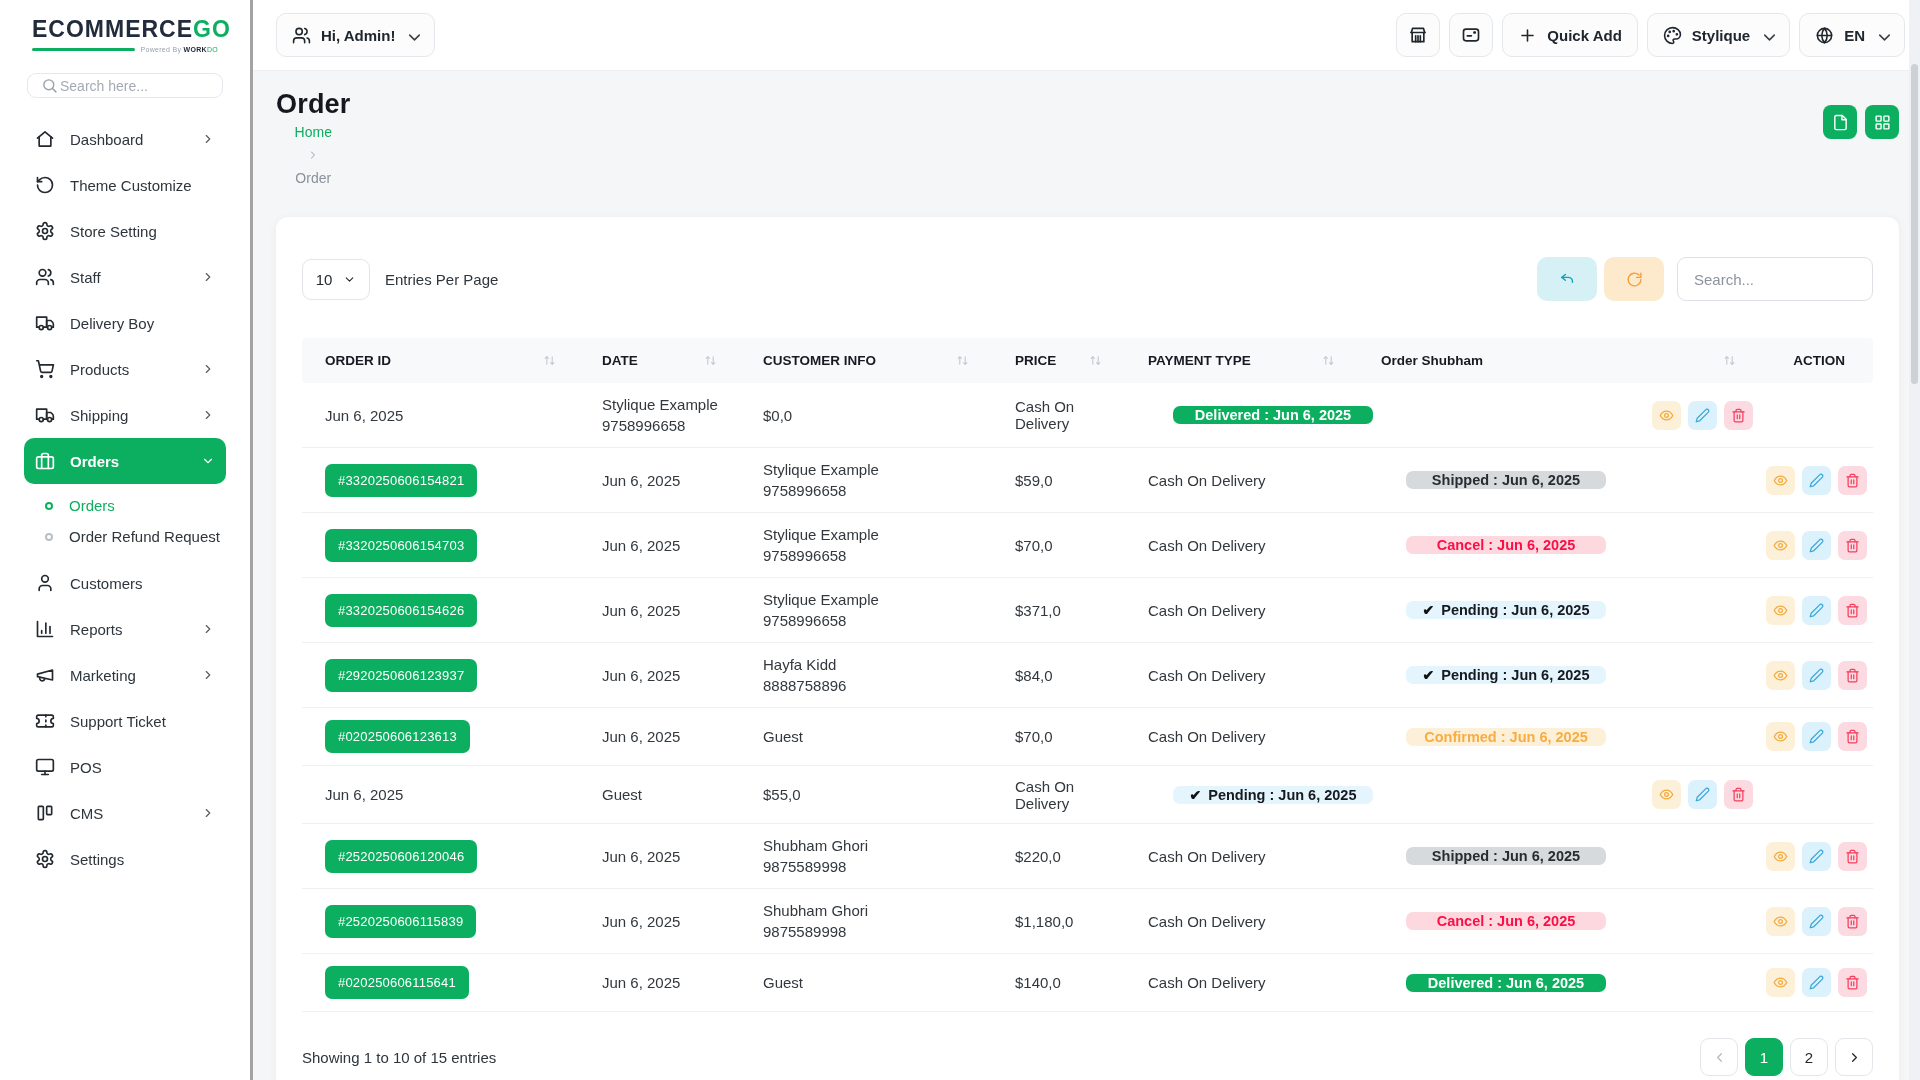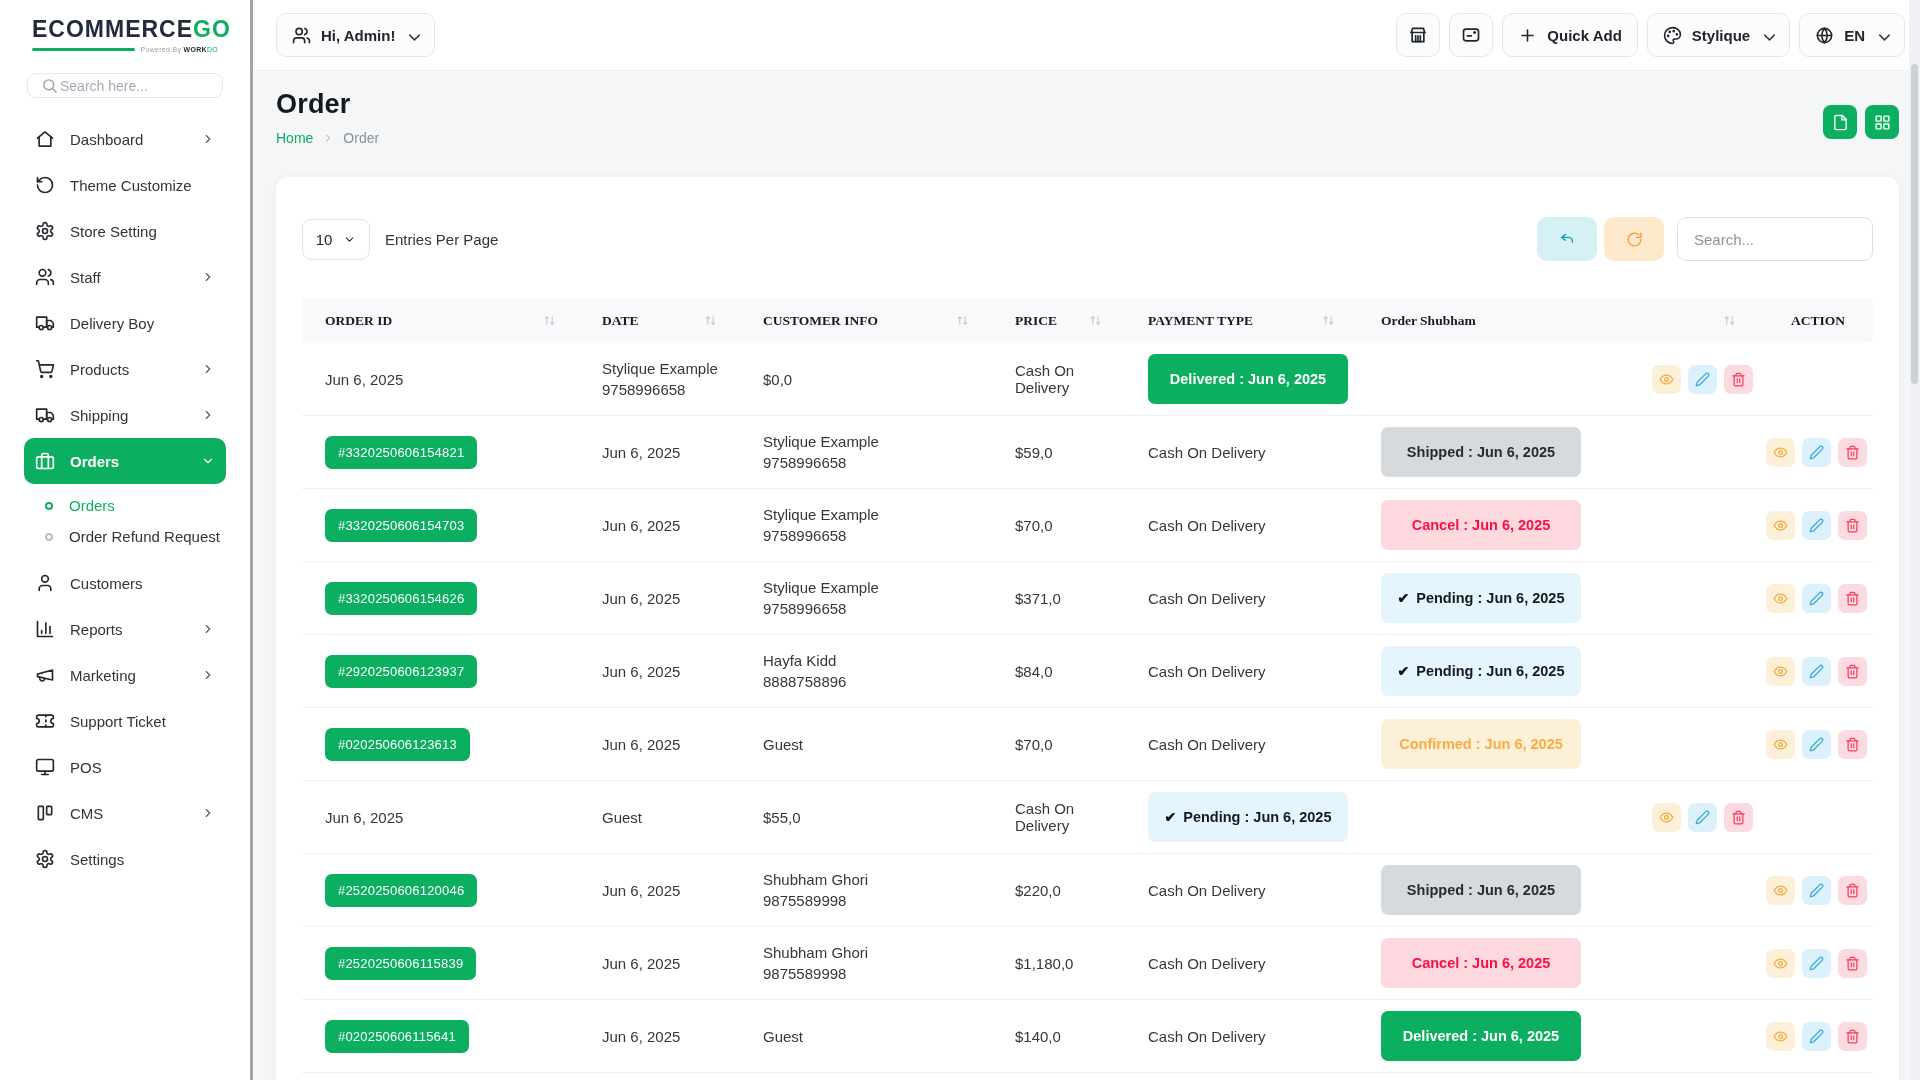"Home" .breadcrumb { flex-direction: none -> column; margin-top: 10px -> 4px }
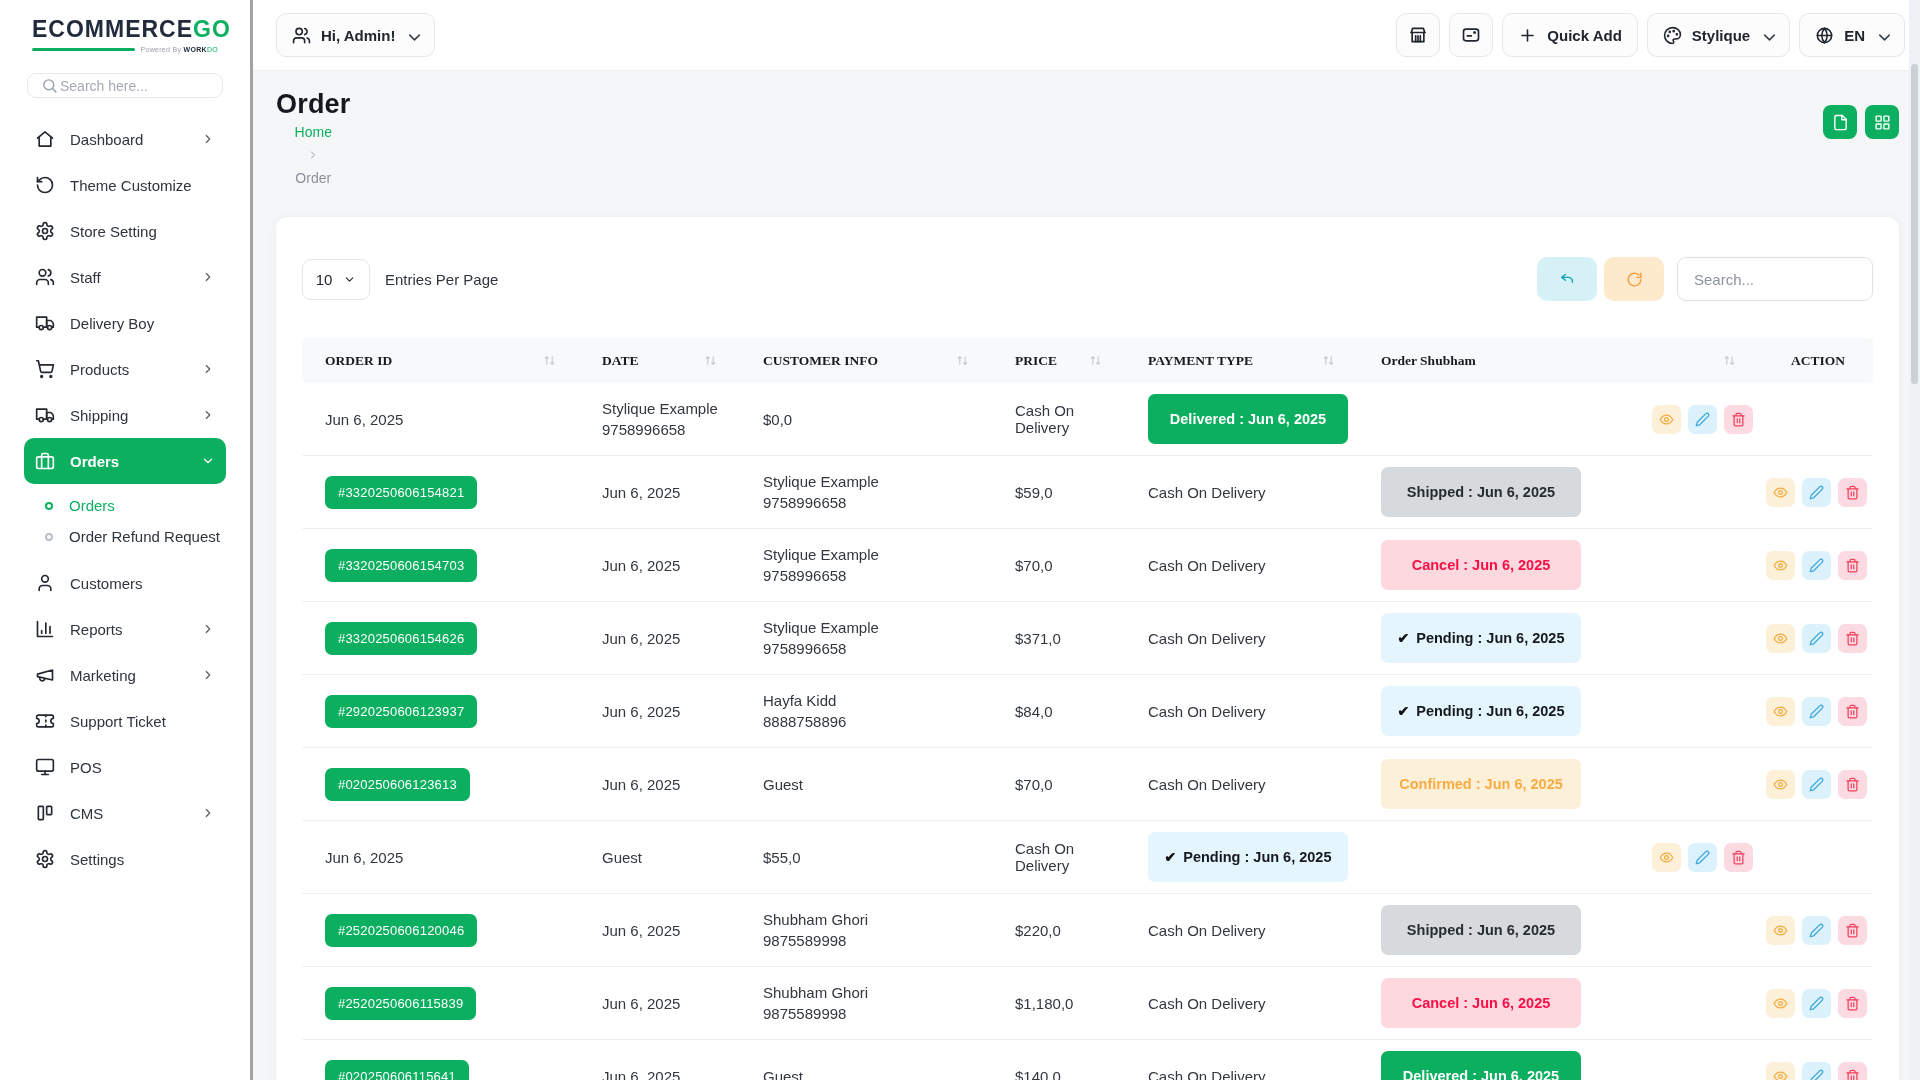"ORDER ID" .thead { font-family: Liberation Serif, serif -> none }
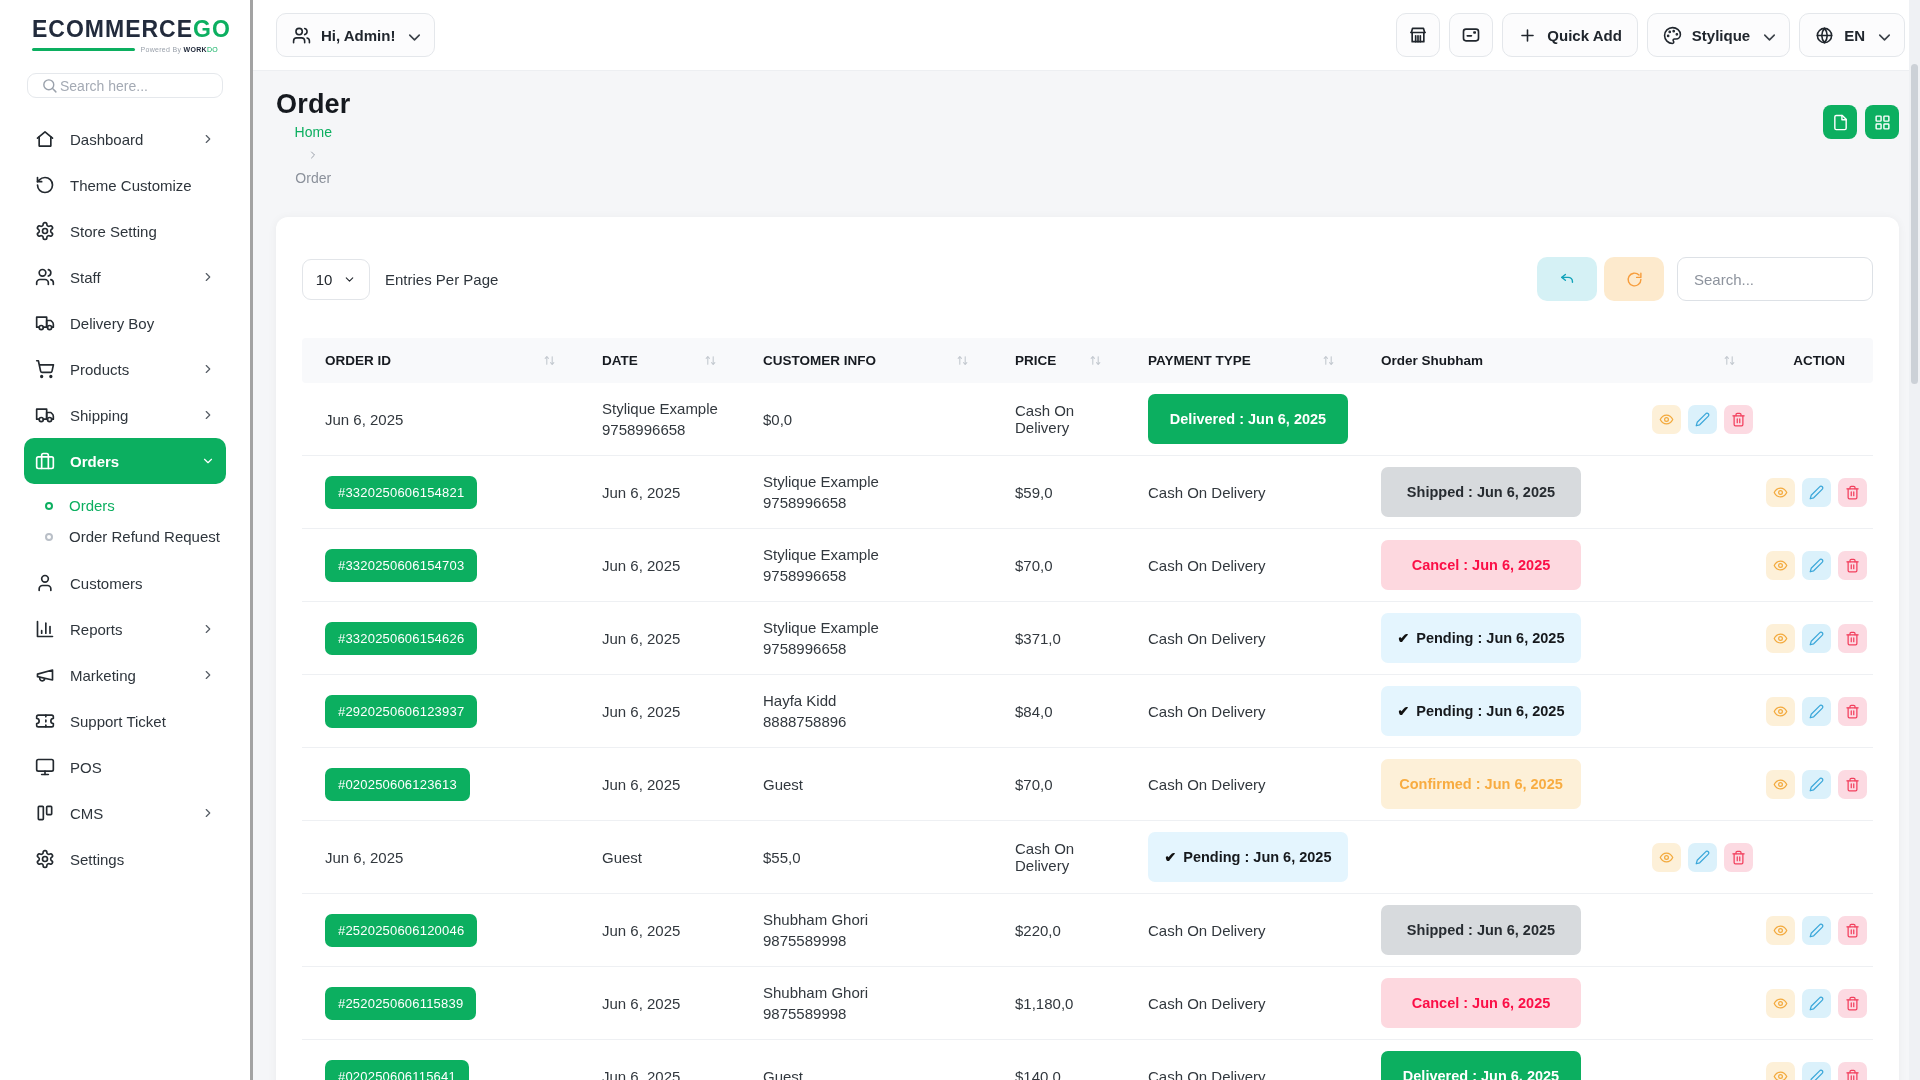"Delivered : Jun 6, 2025" .status-badge { height: 50px -> 18px; margin-left: none -> 25px }
